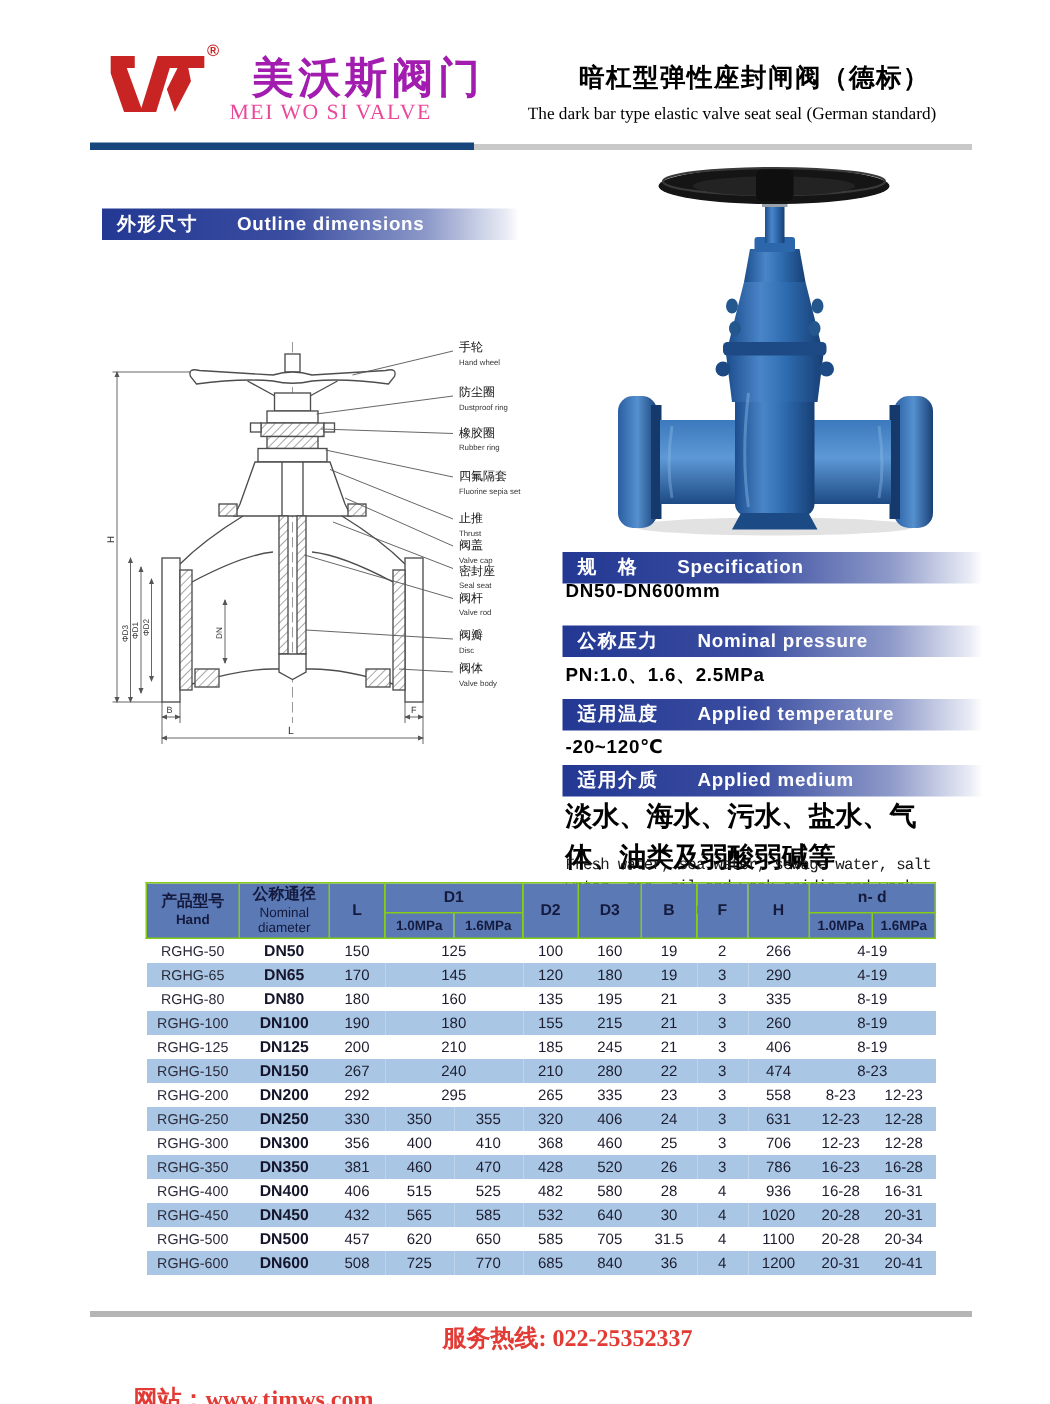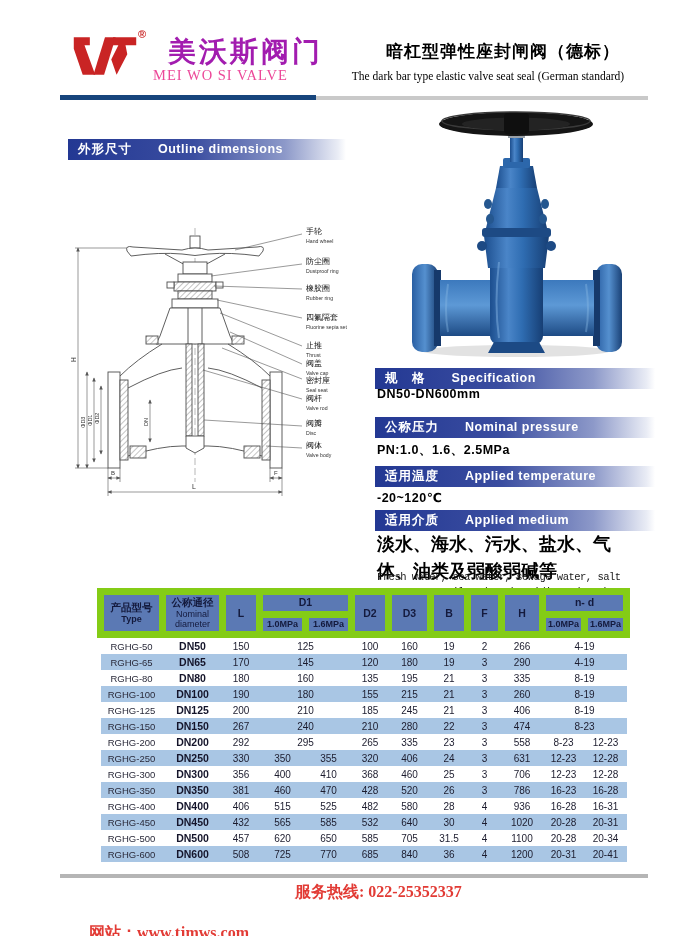"产品型号" th { border: 7px solid #84cc16 -> 1px solid #84cc16 }
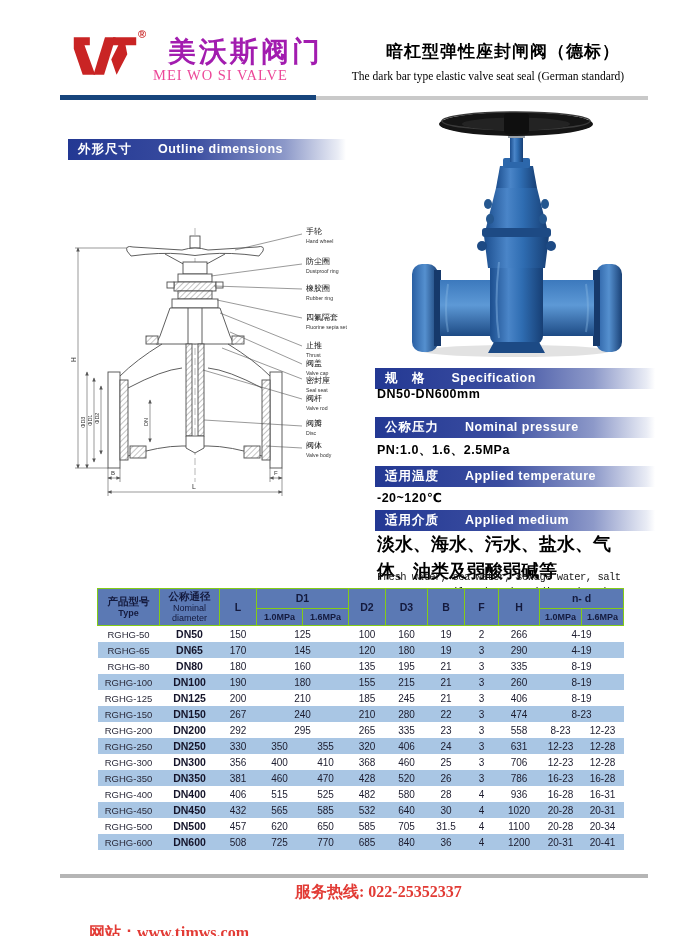"Type" span.en { text: Type -> Hand }
